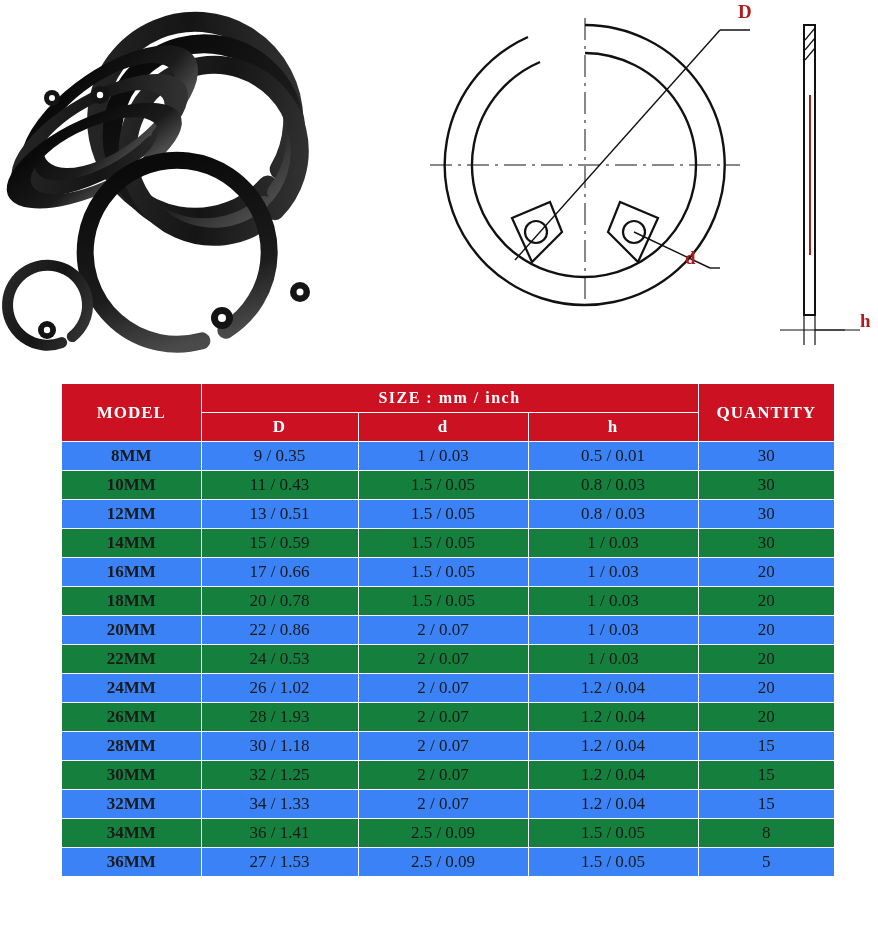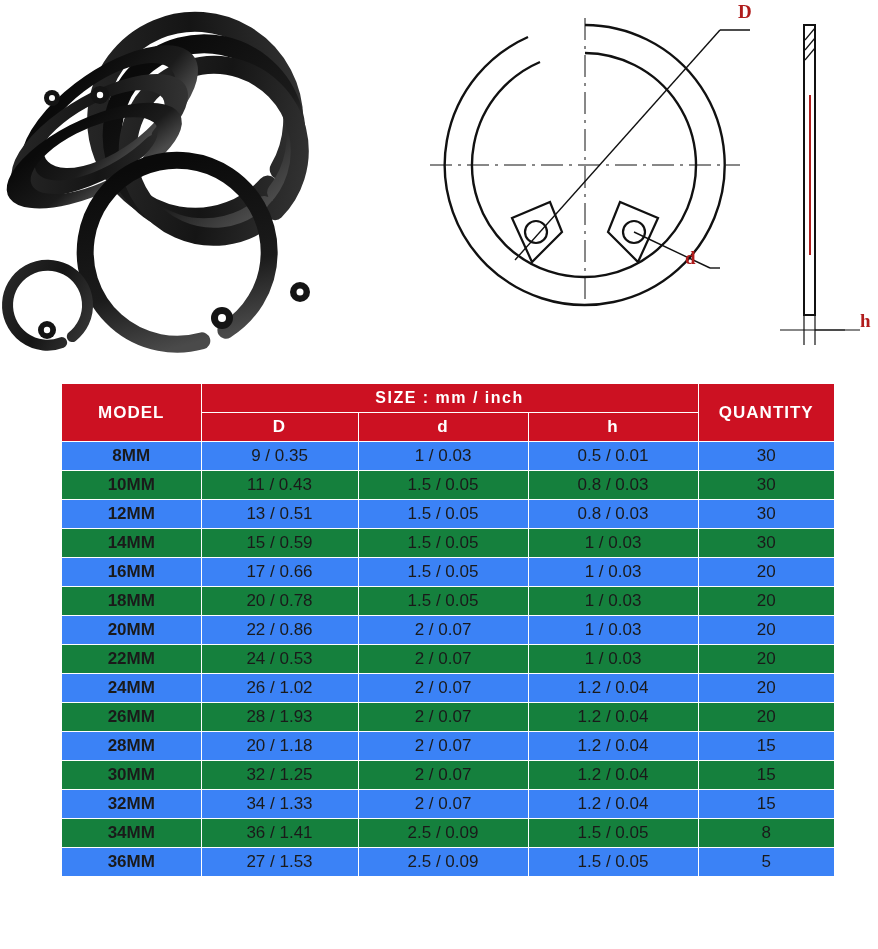"MODEL" table.spec { font-family: Liberation Sans, sans-serif -> Liberation Serif, serif }
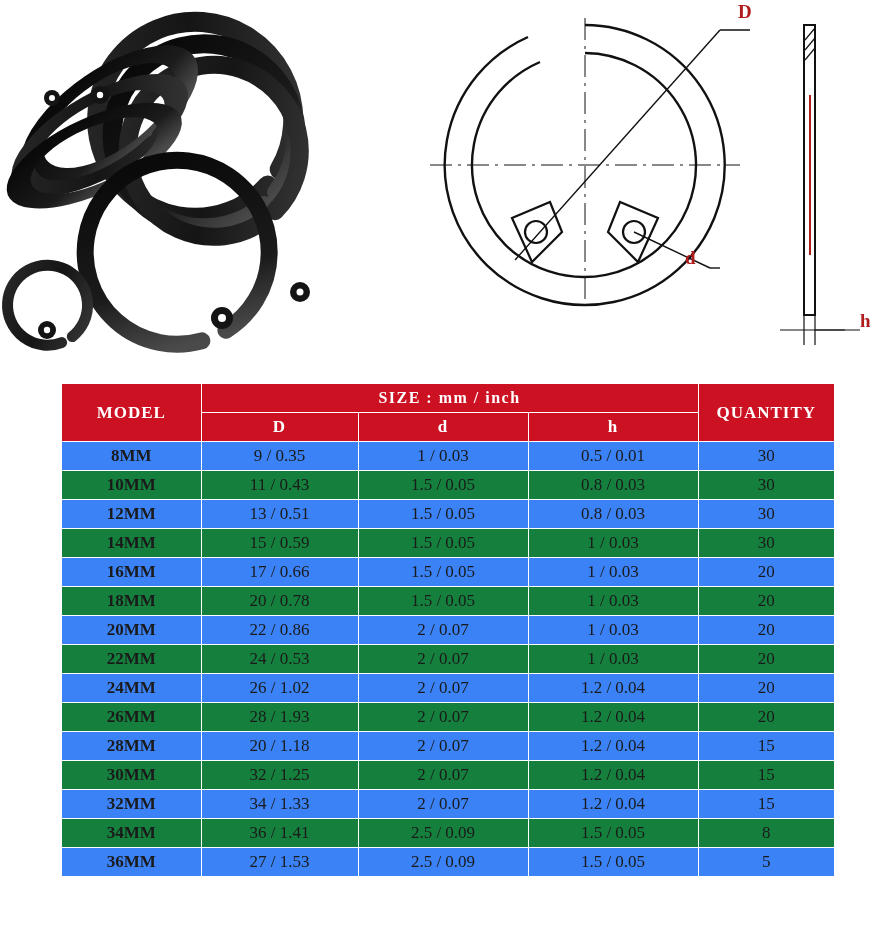"20 / 1.18" td { text: 20 -> 30 }
